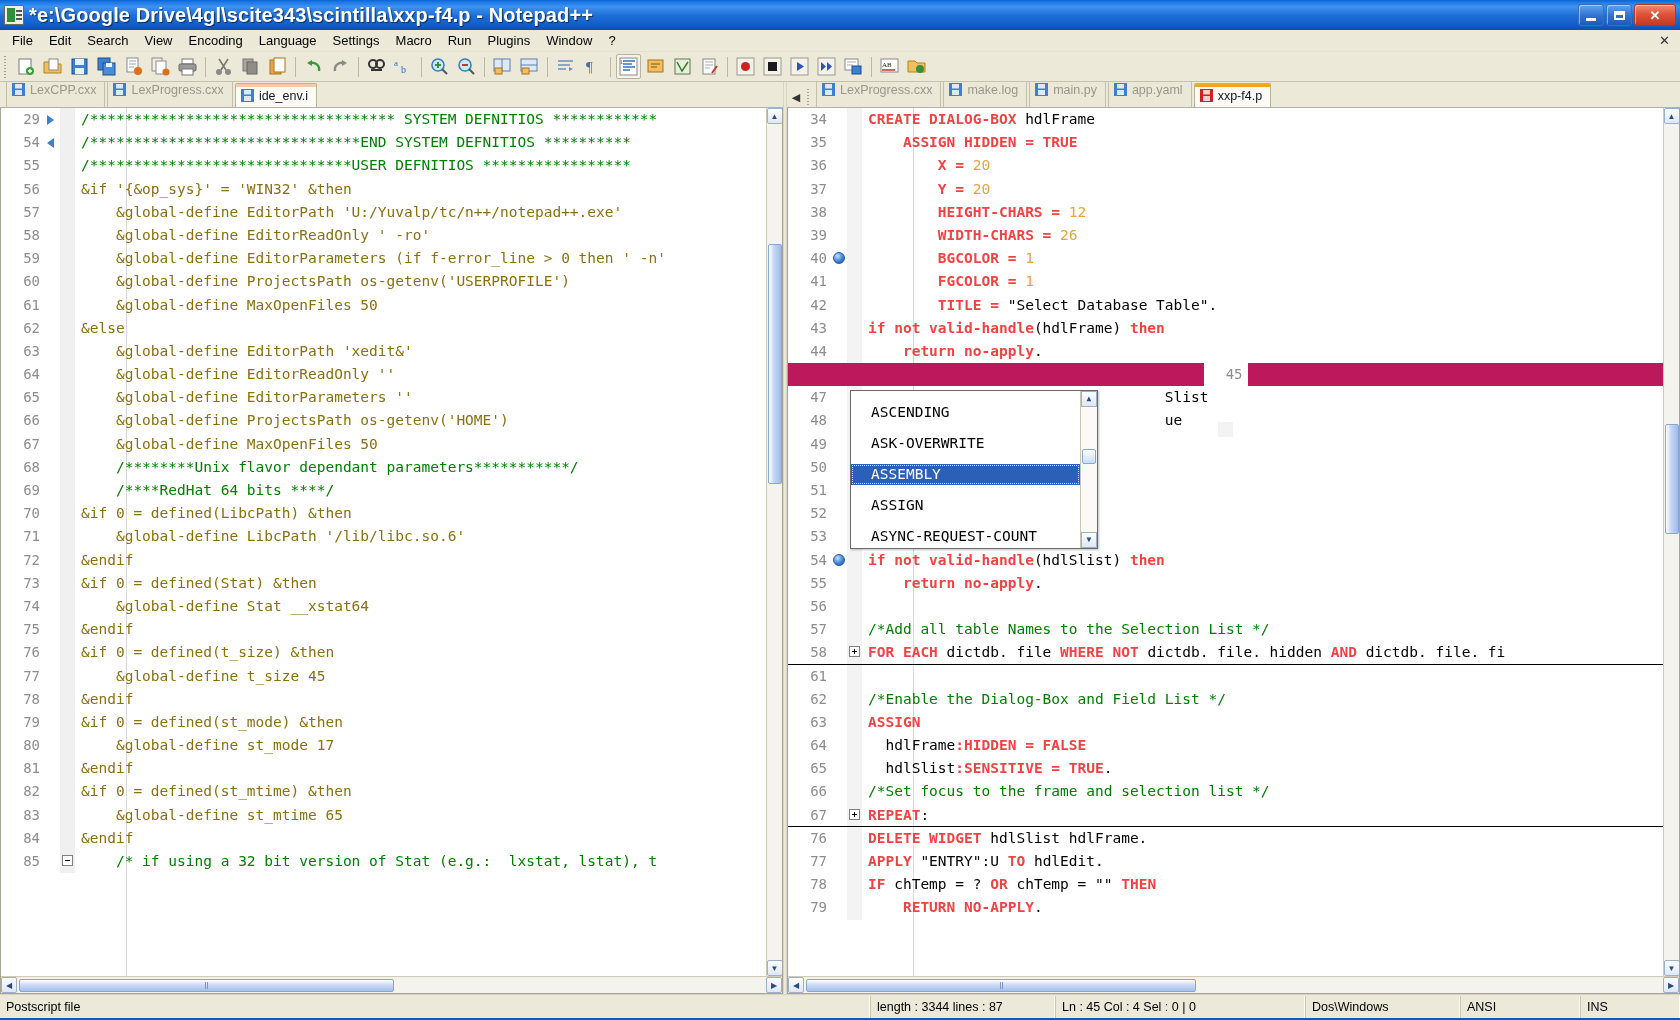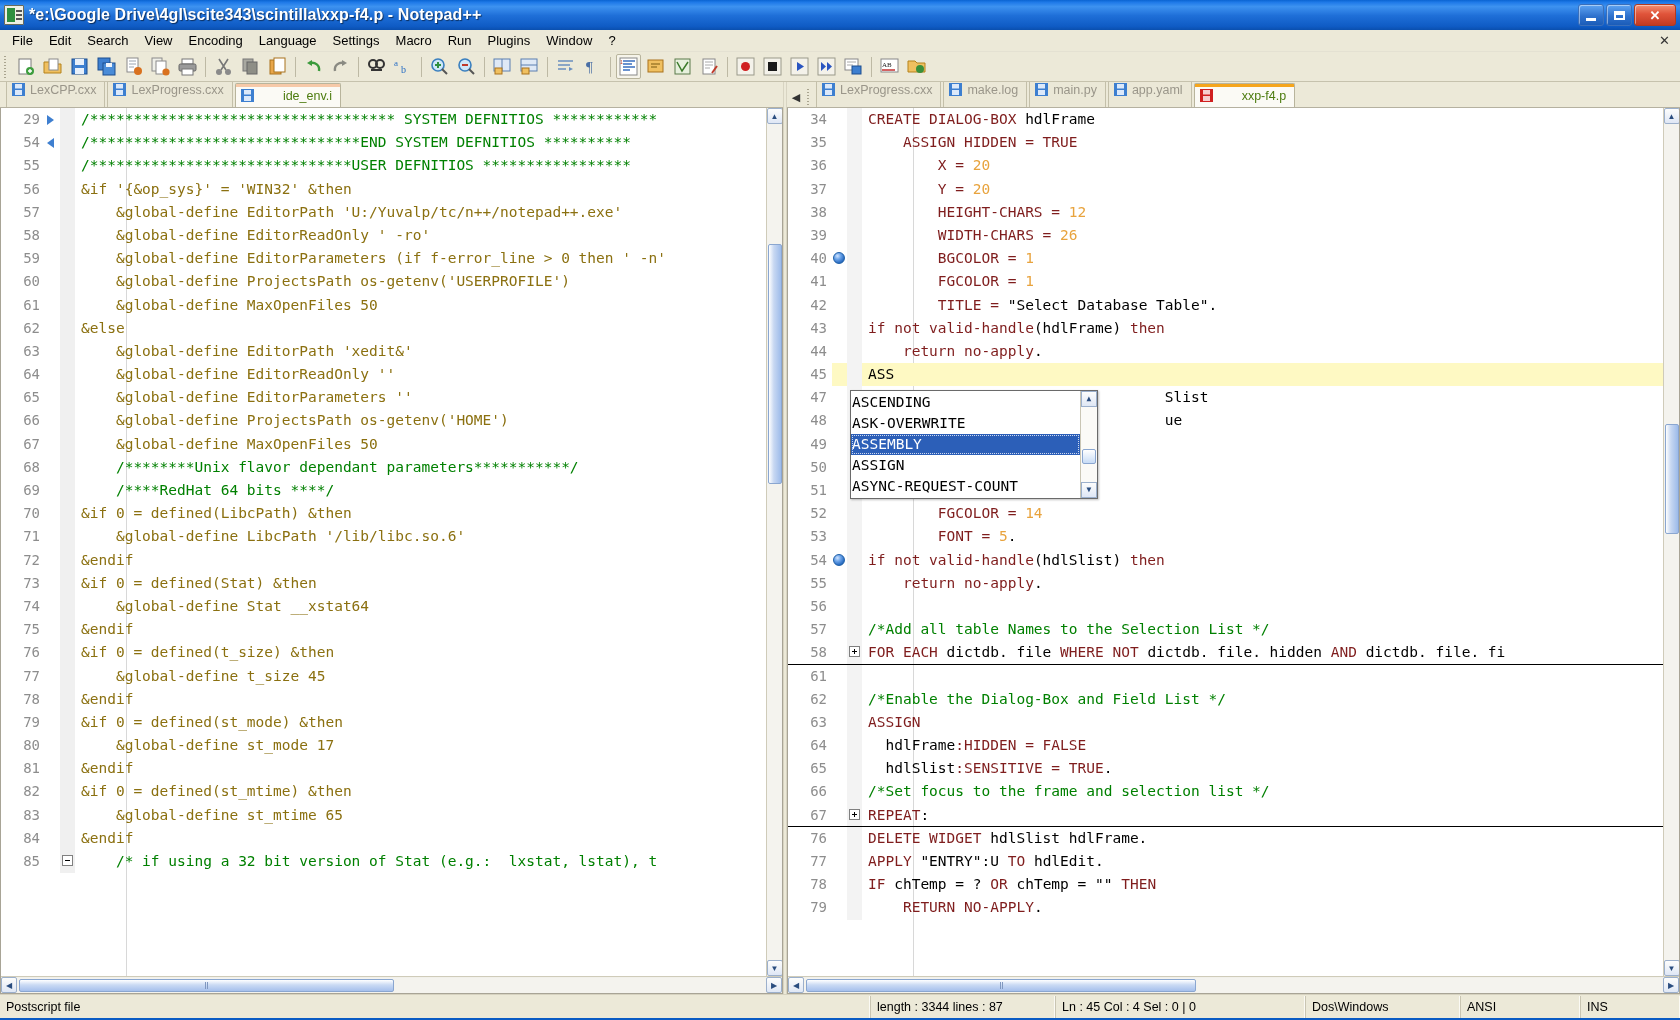"*e:\Google" .titletext { font-size: 16px -> 20px }
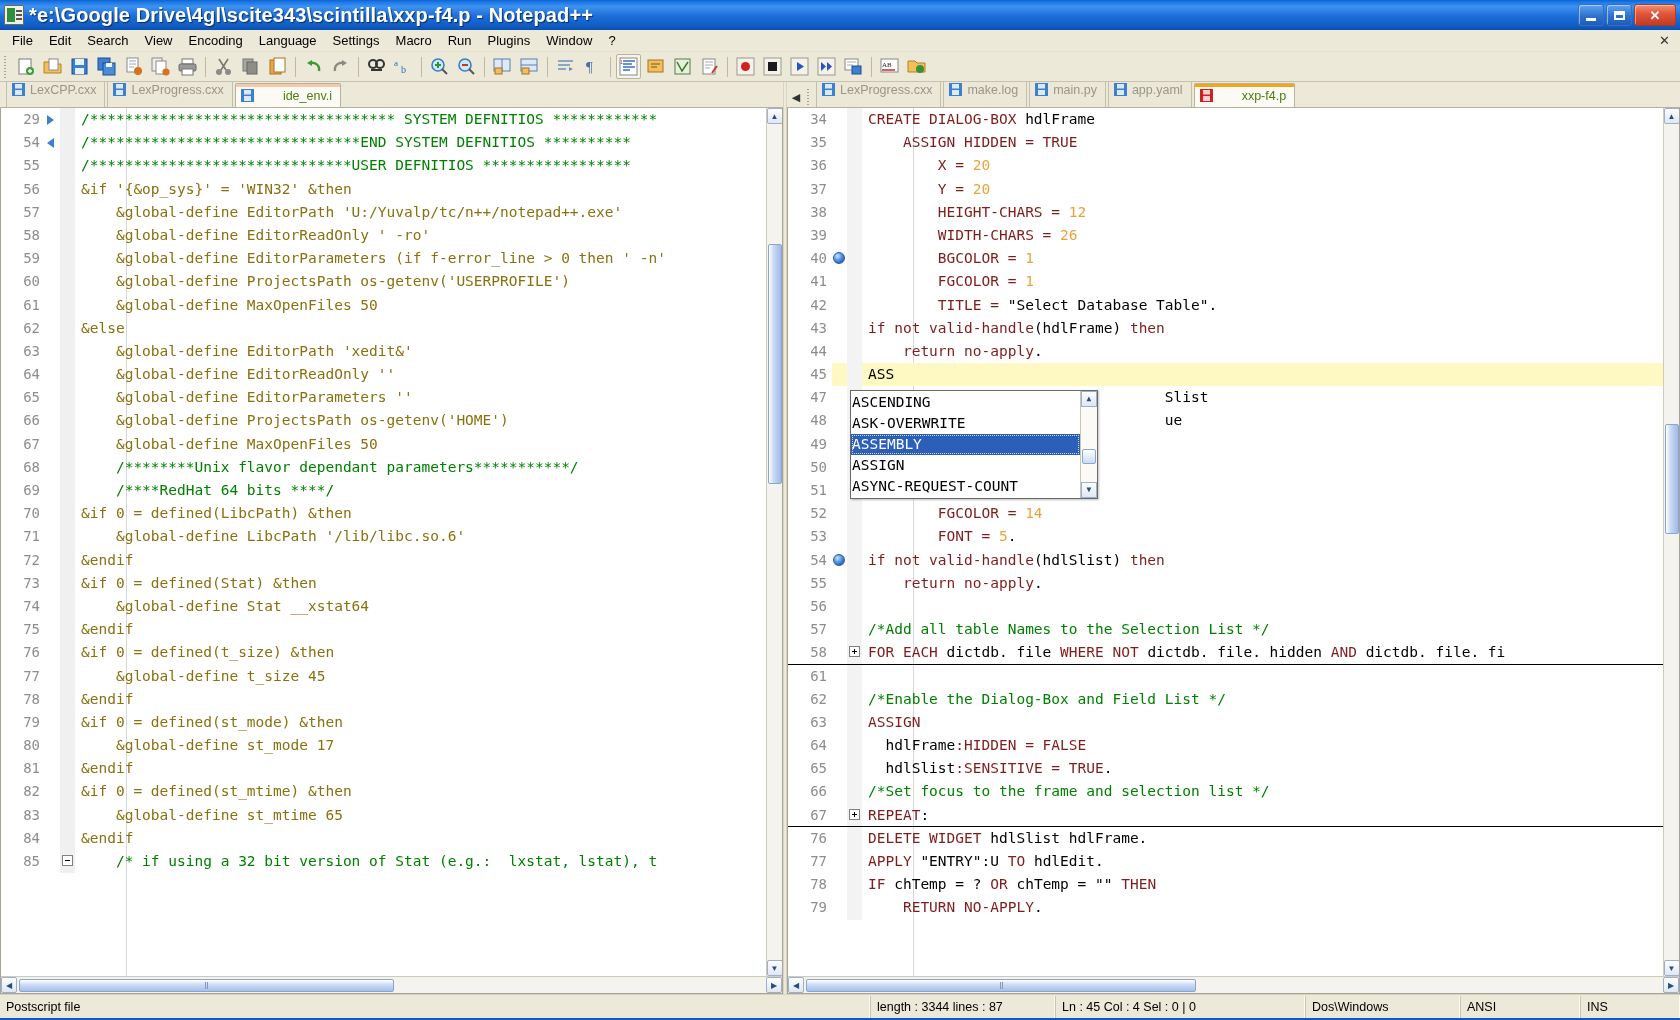"ide_env.i" .tab.active { color: #4d7c0f -> #0f172a; gap: 24px -> none }
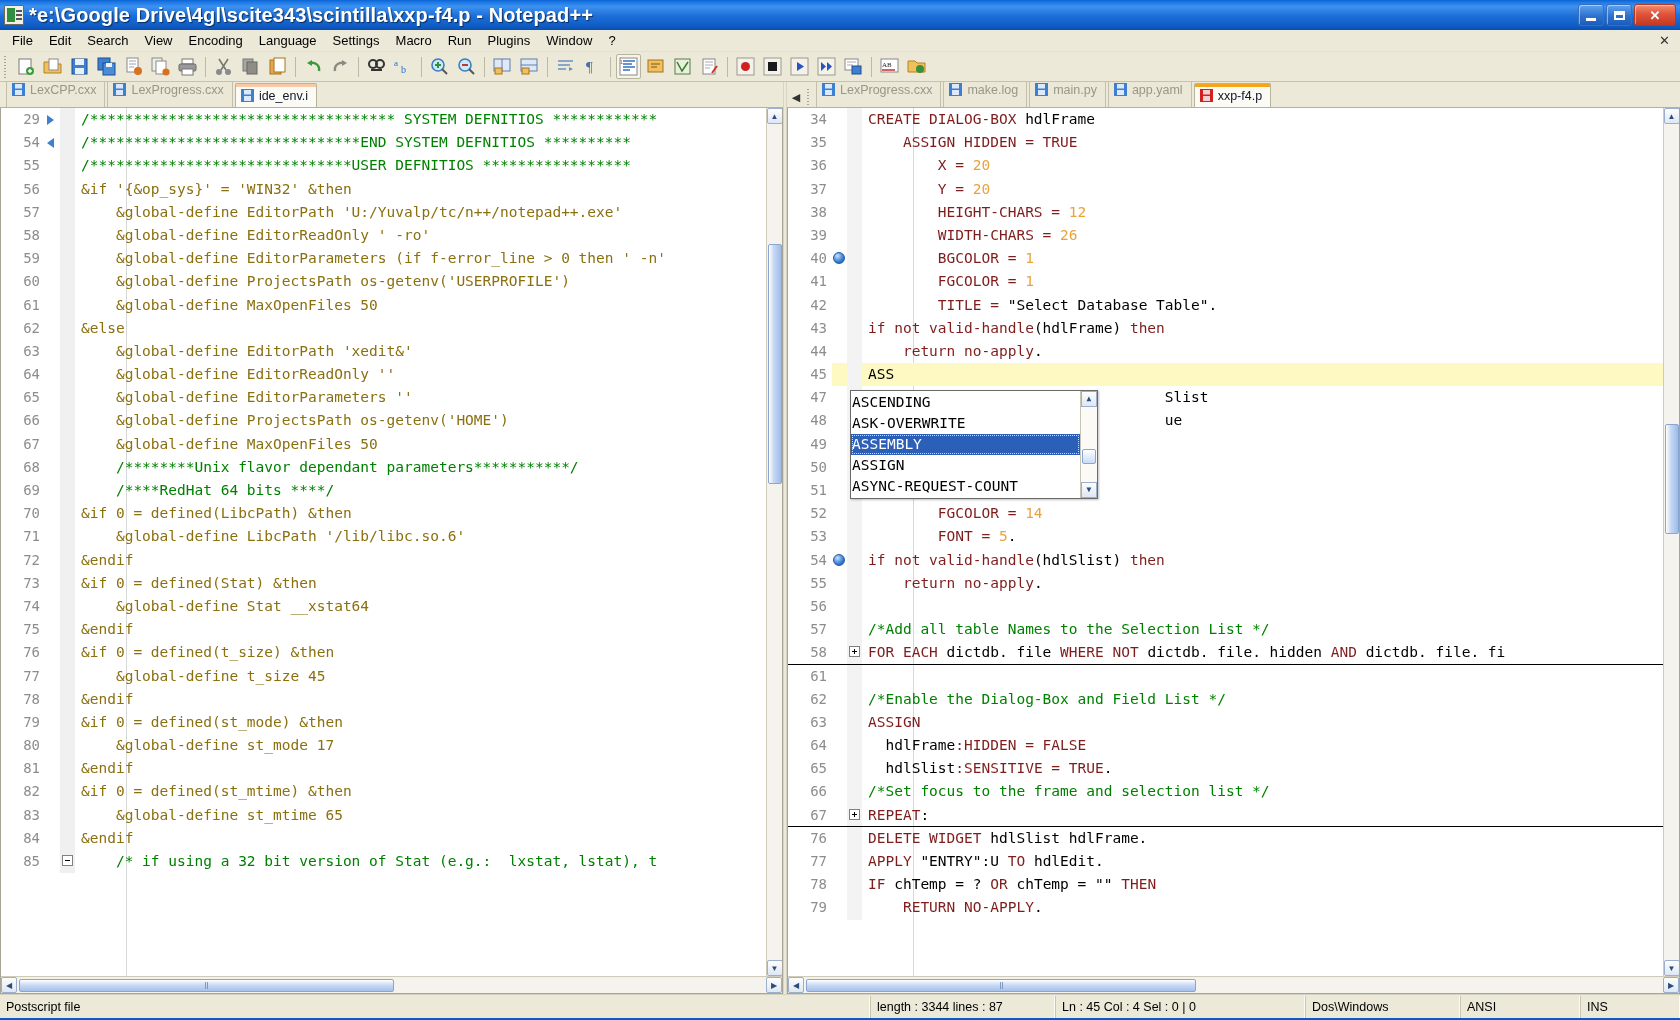"CREATE DIALOG-BOX" .t-kw { color: #7f1d1d -> #ef4444; font-weight: normal -> bold }
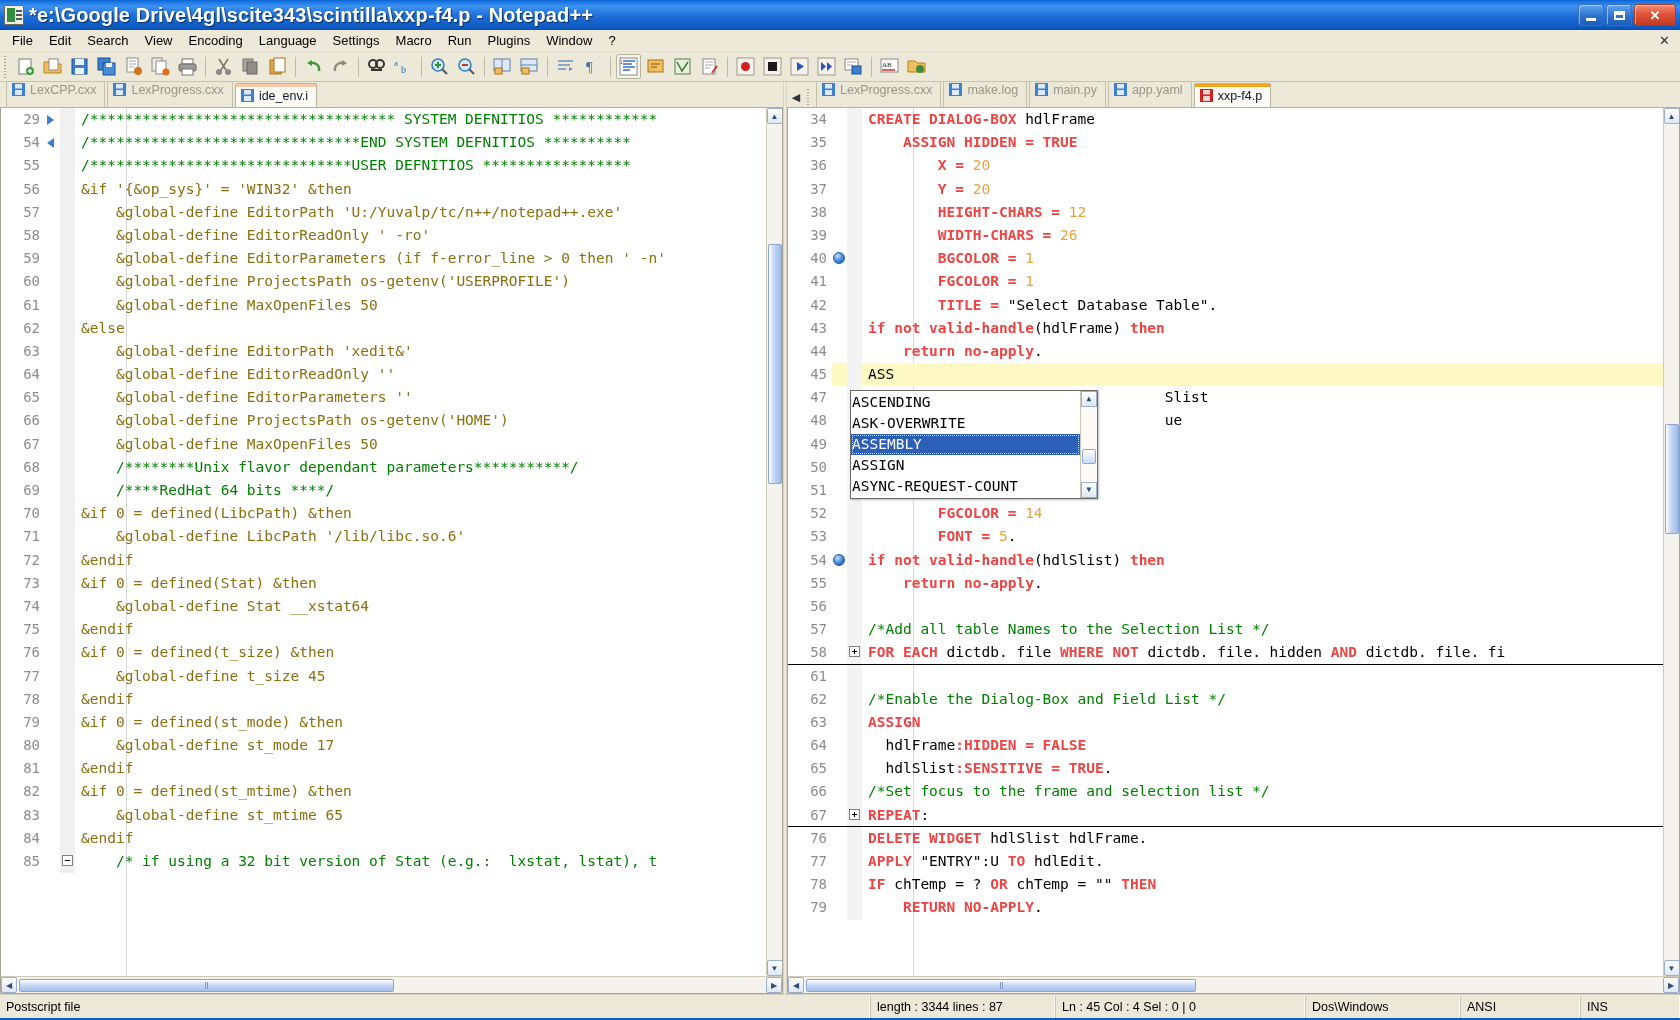"45" .cline.cur { background: #fef9c3 -> #be185d; flex-direction: none -> column }
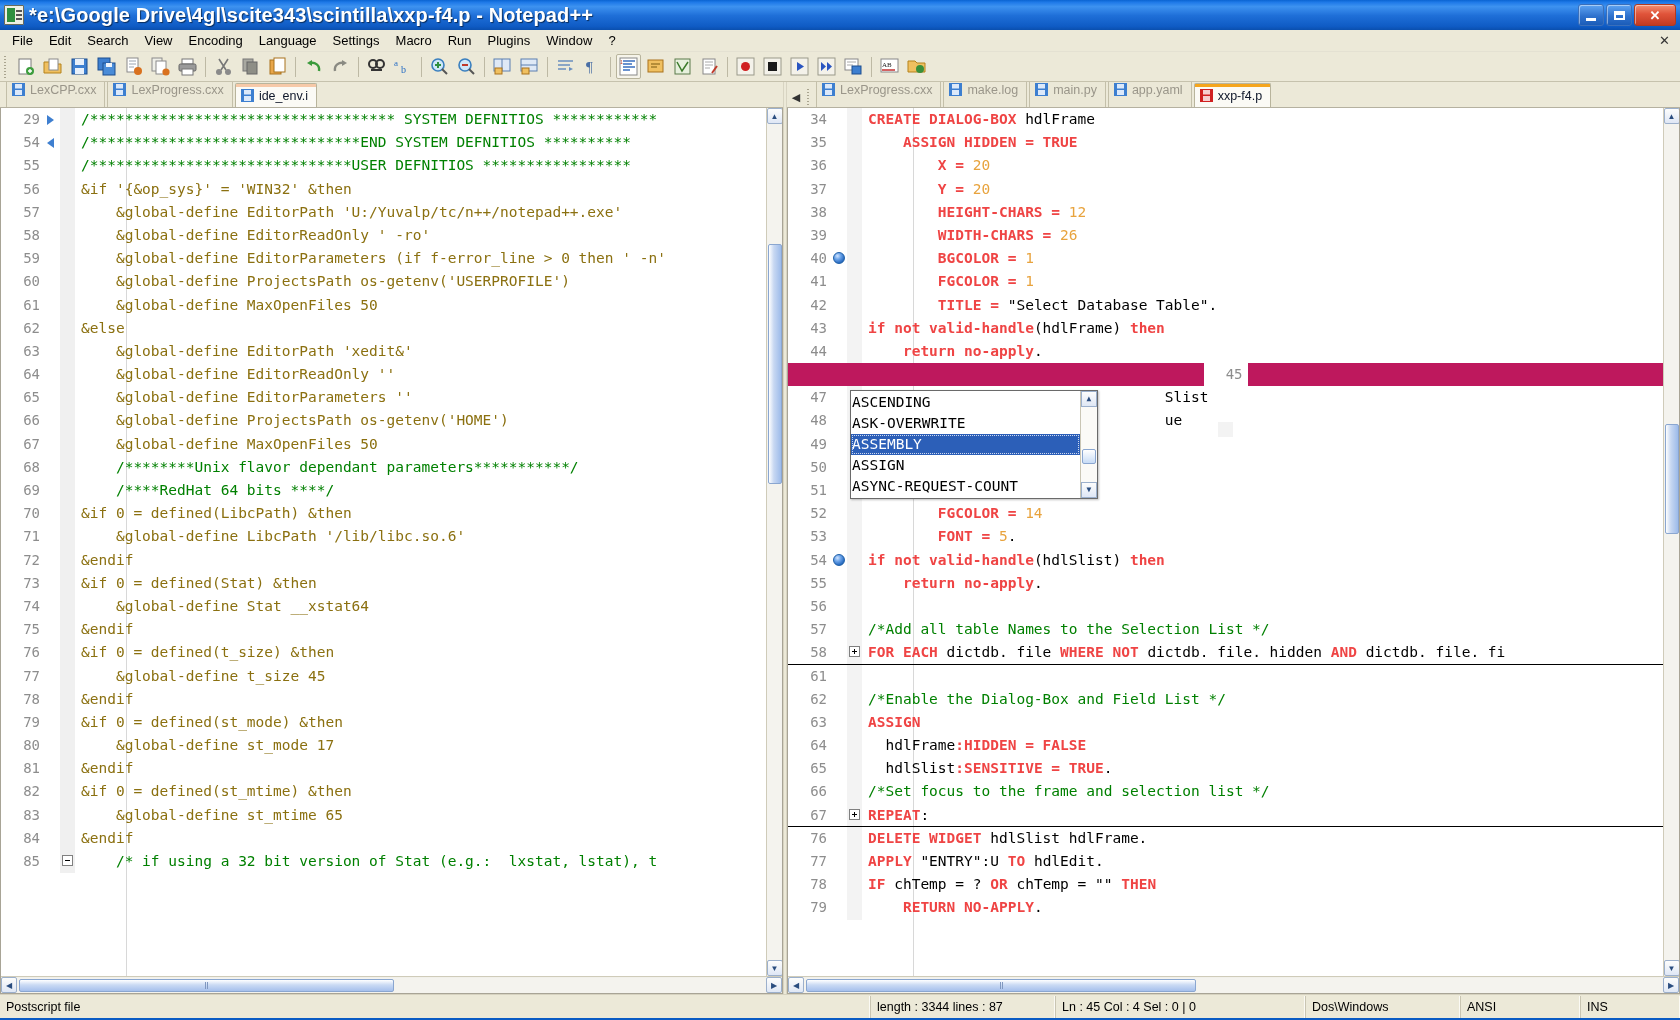"ASCENDING" .ac-item { margin-top: none -> 10px; padding: 0 1px -> 0 20px }
